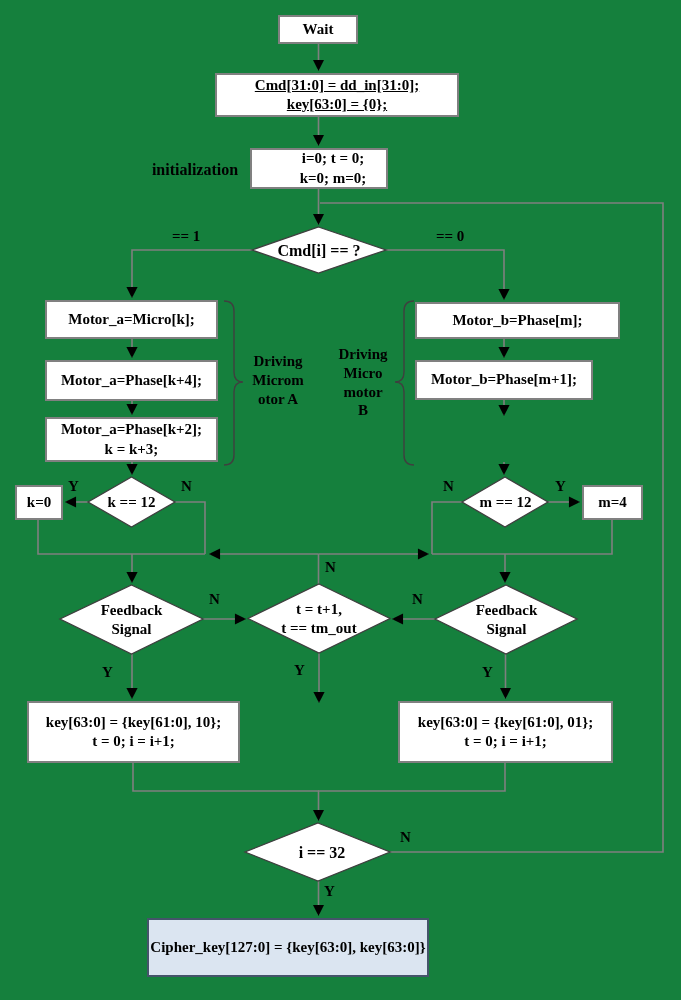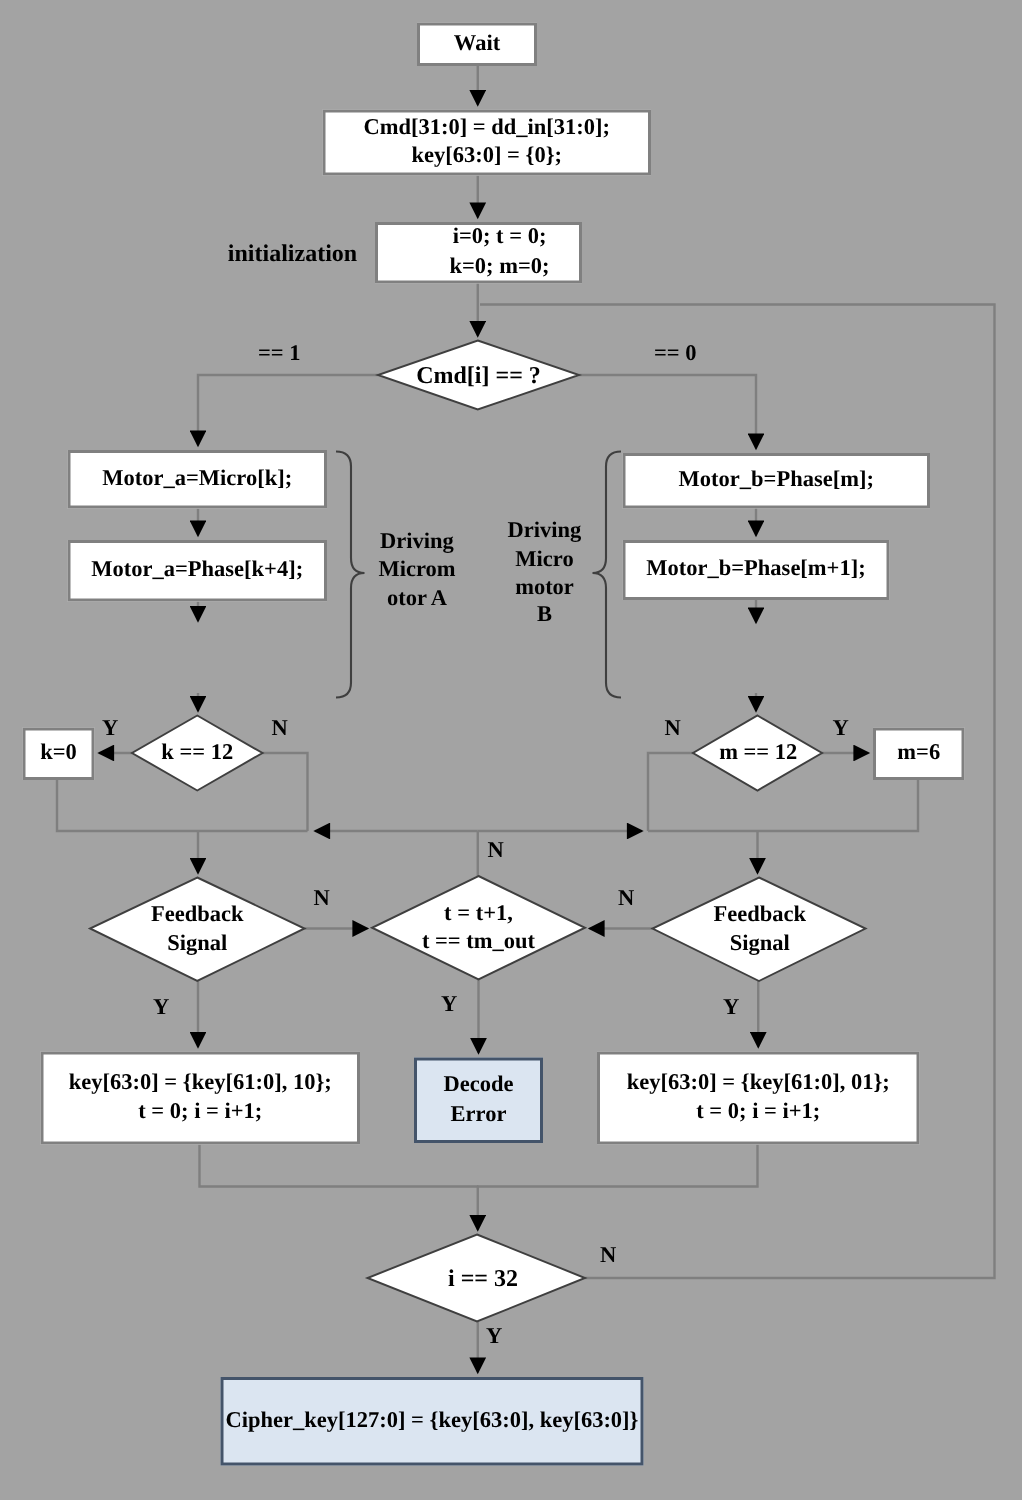"Wait" #stage { background: #a3a3a3 -> #15803d }
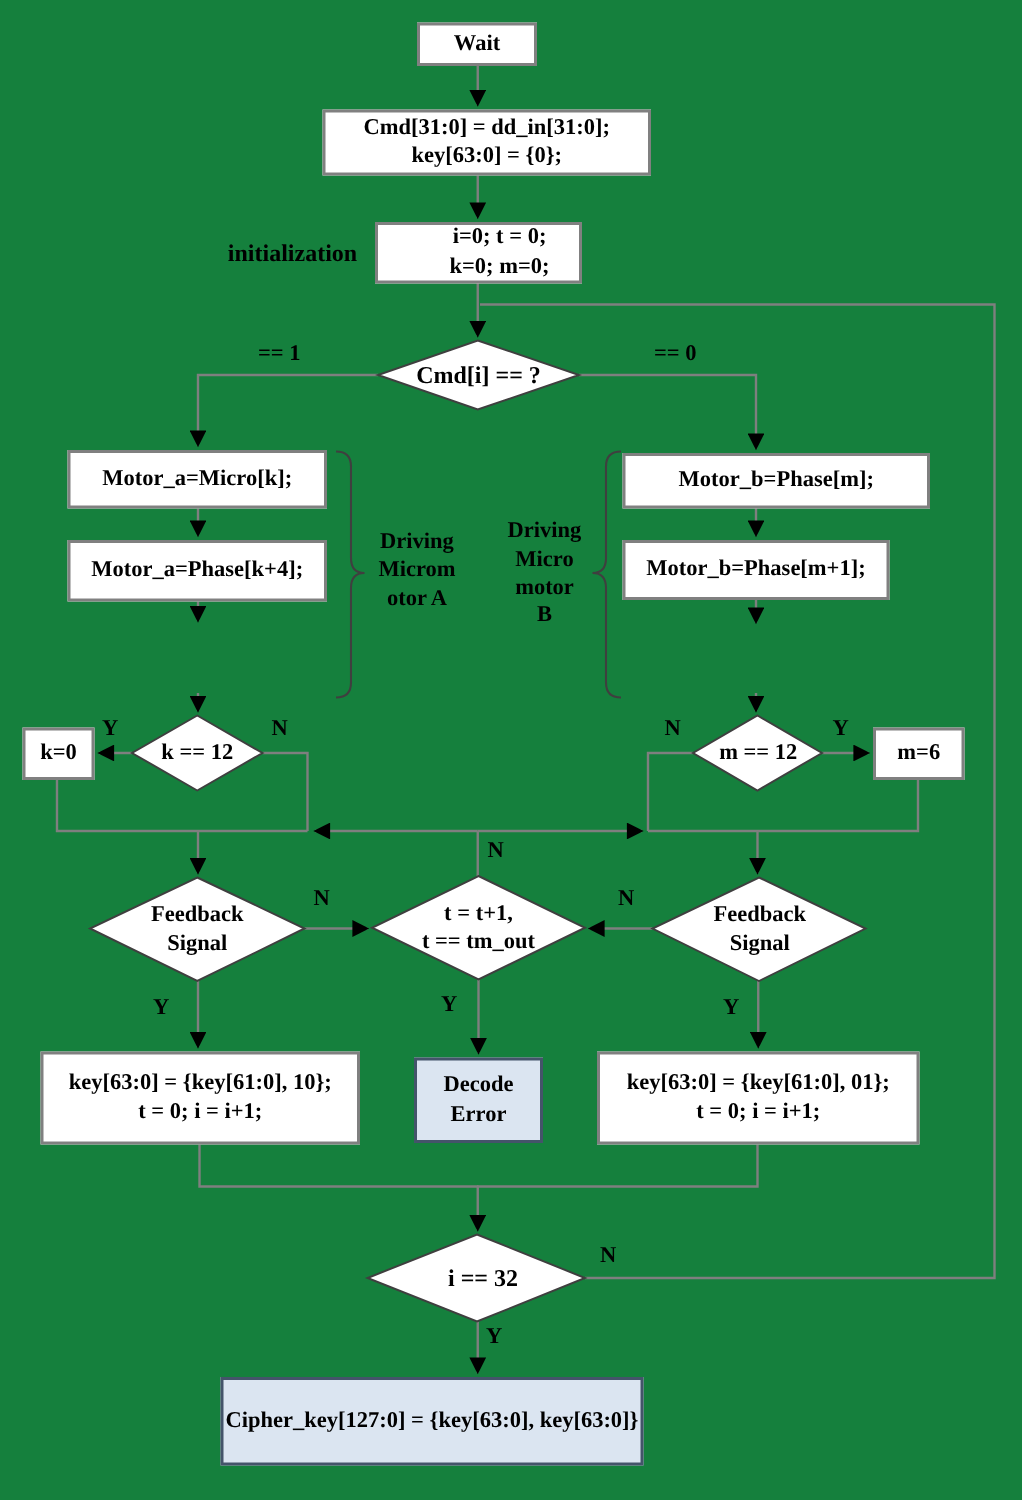"Cmd[31:0] = dd_in[31:0];" div.box { text-decoration: none -> underline; width: 219px -> 244px }
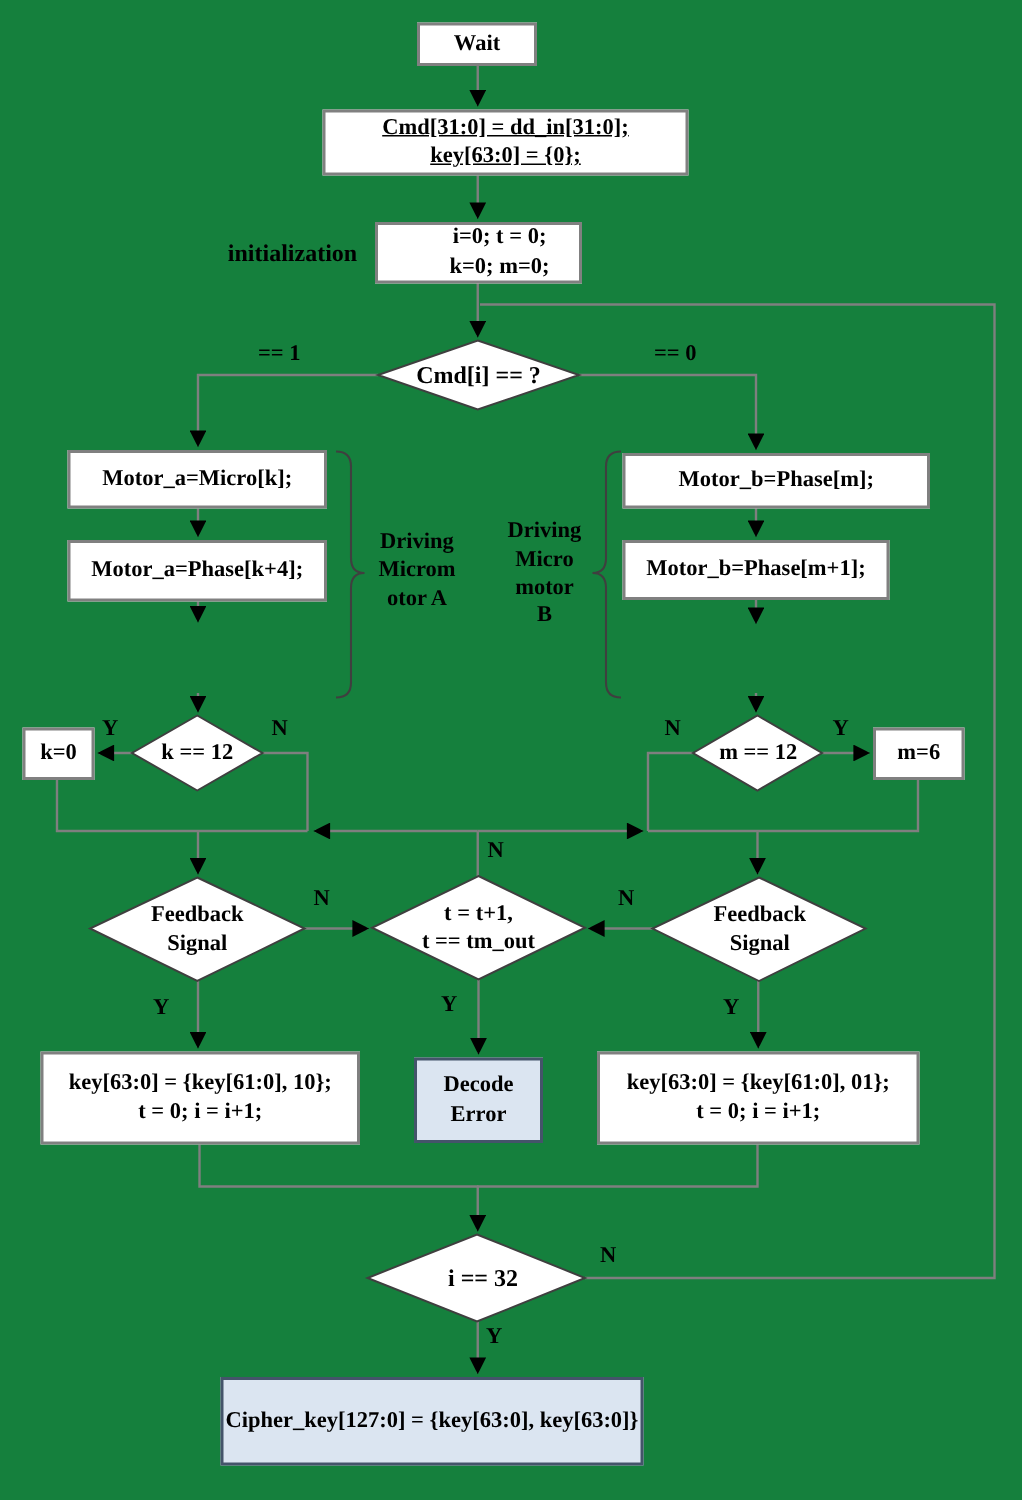"Motor_a=Phase[k+2];" div.box { html: none -> <div> <span>Motor_a=Phase[k+2]; k = k+3;</span> </div> }
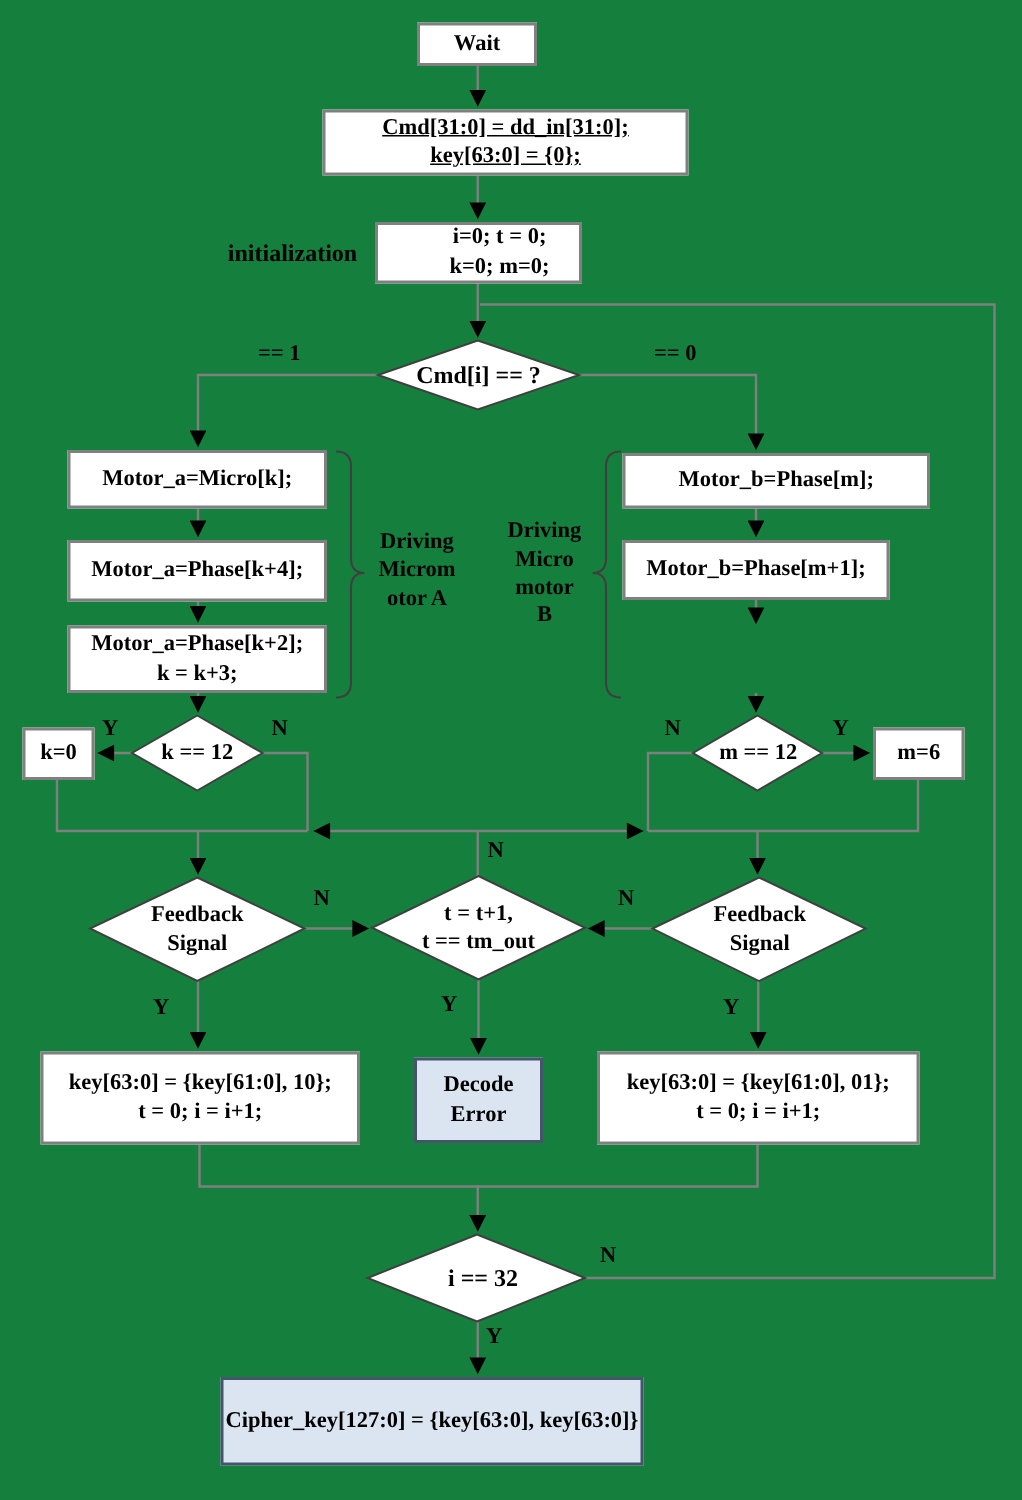"m=6" span.pre { text: 6 -> 4 }
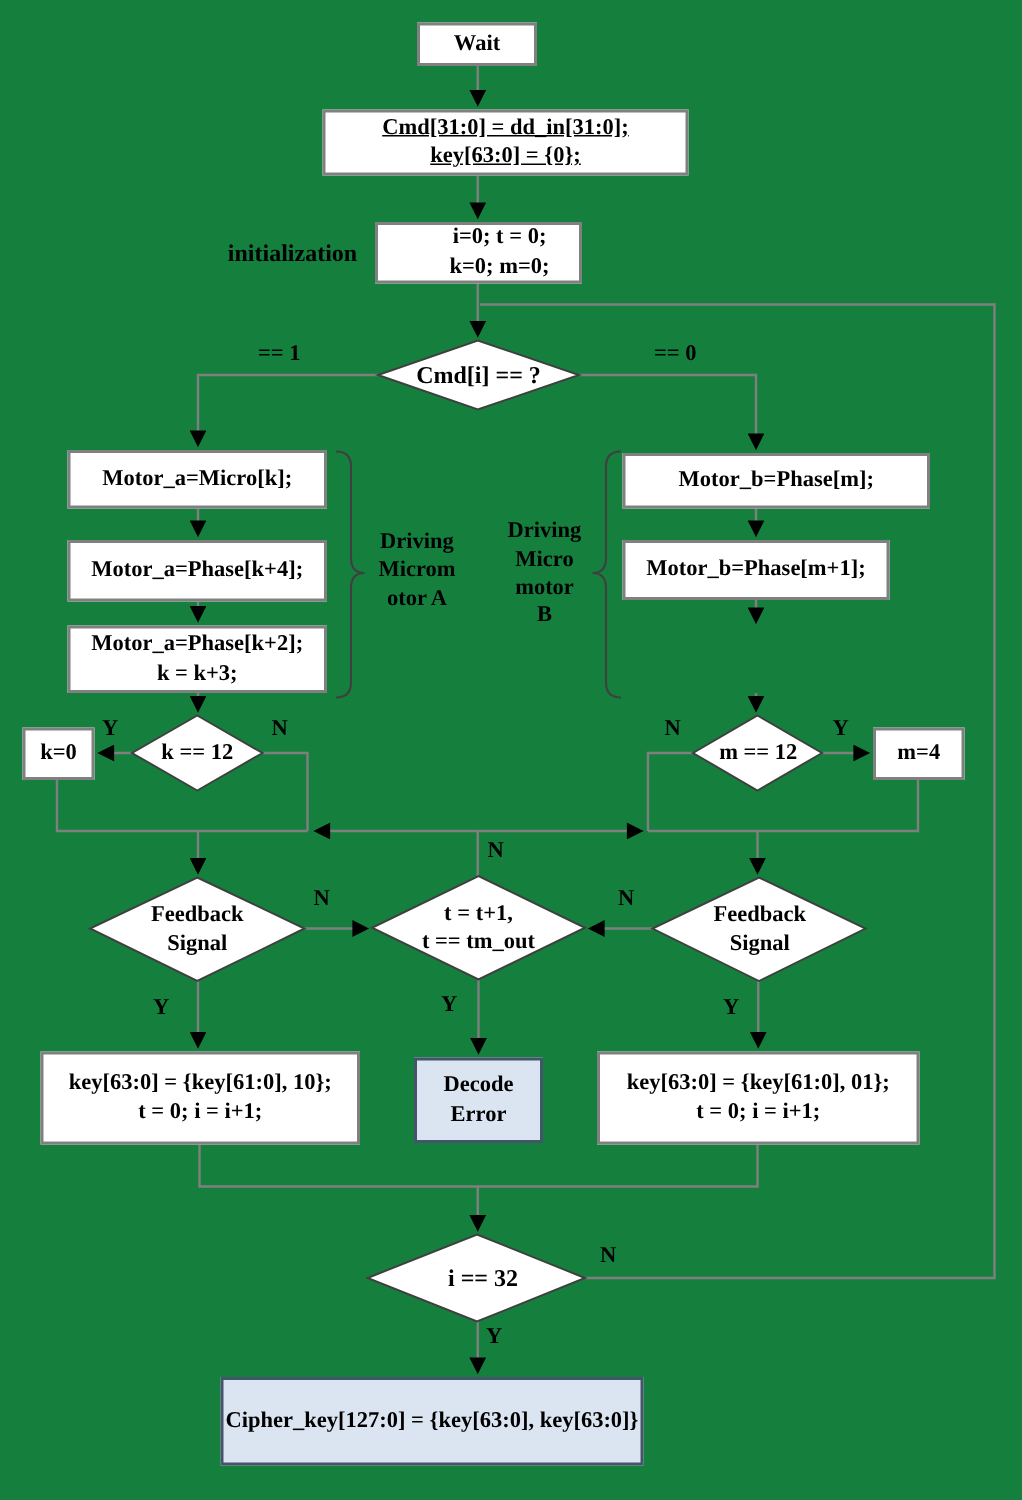"Decode" div.box { html: <div> <span>Decode Error</span> </div> -> none }
